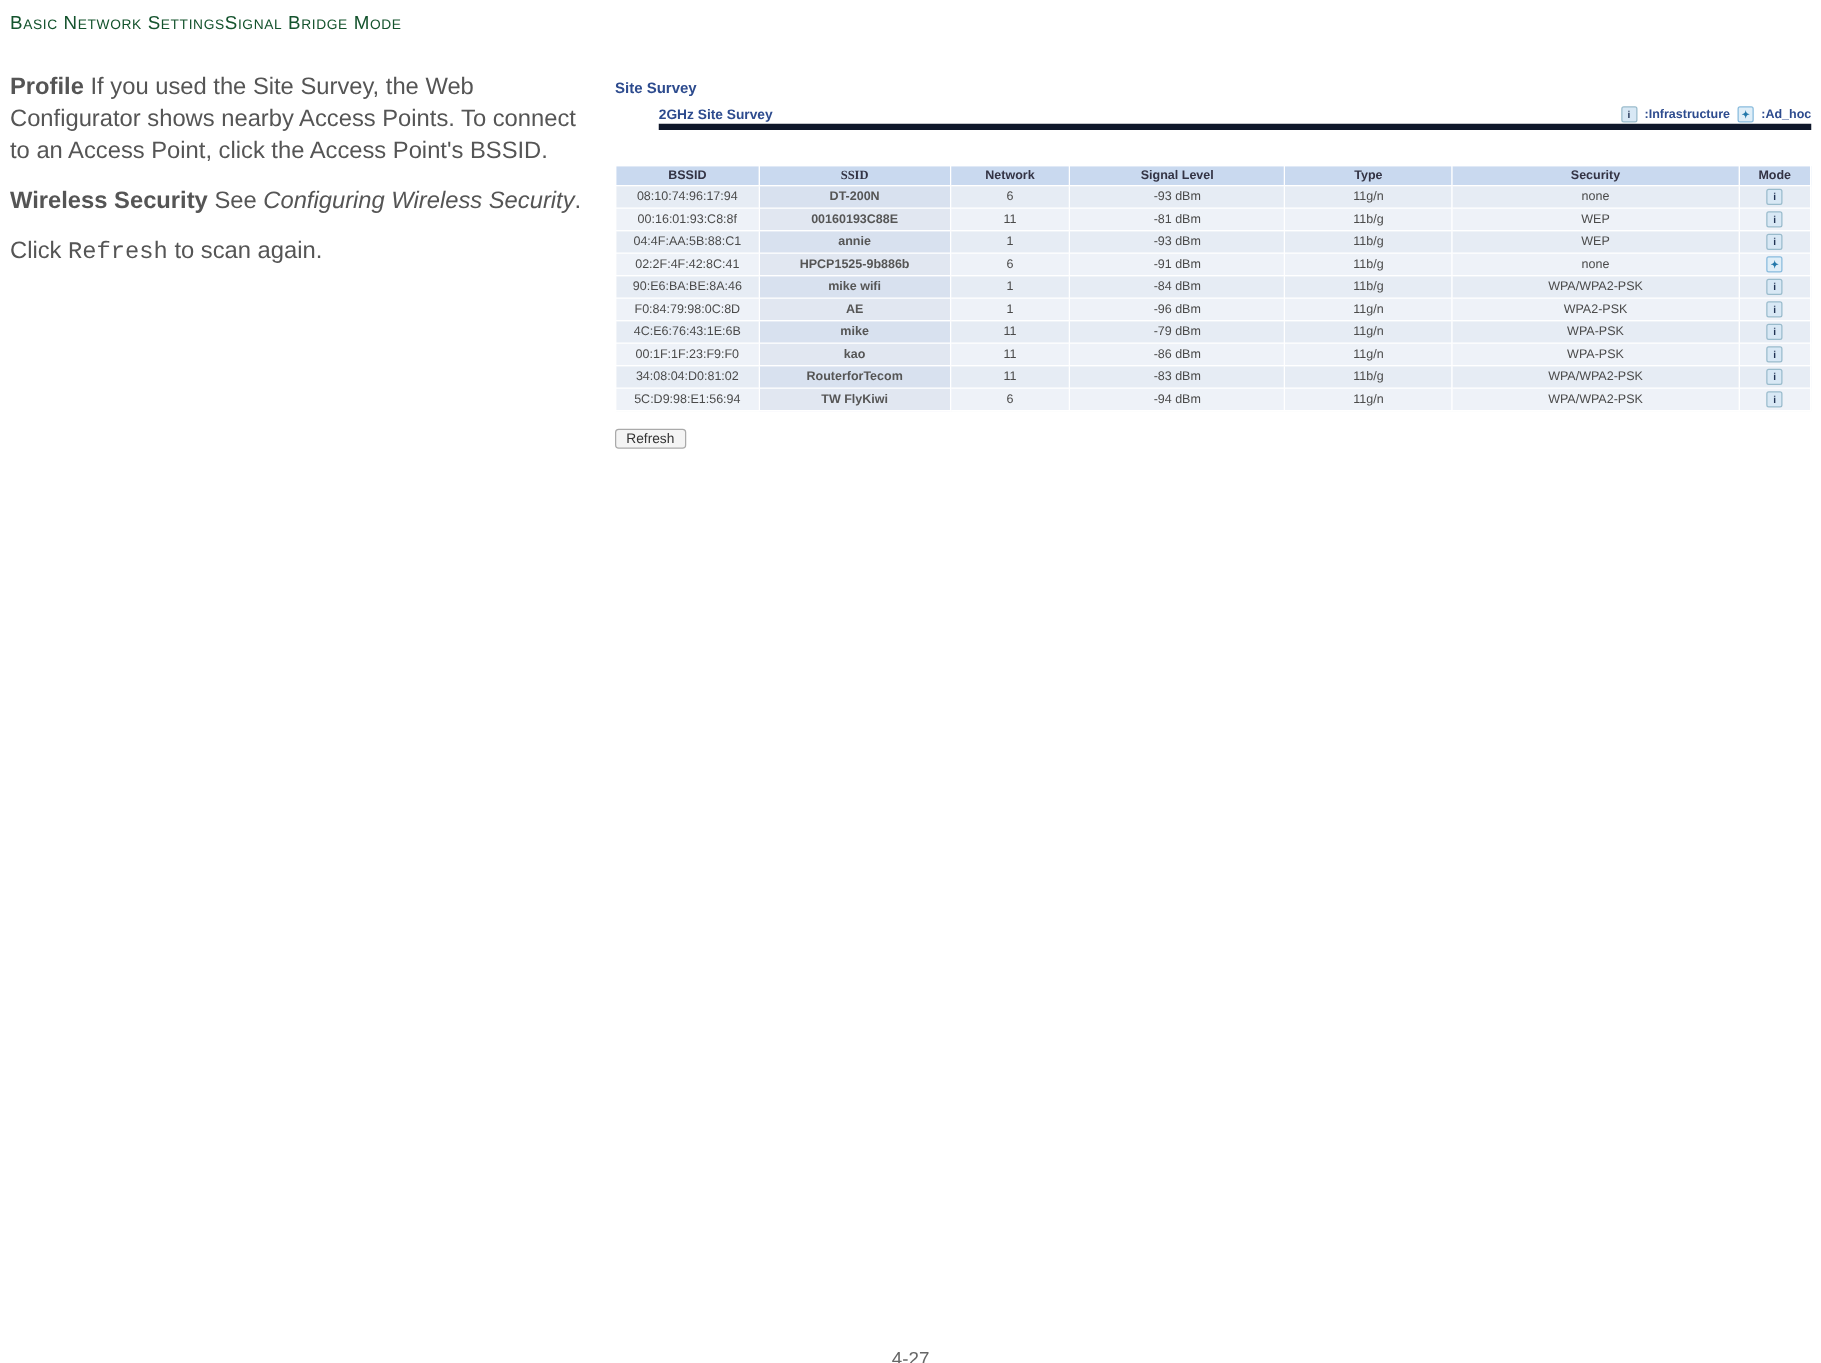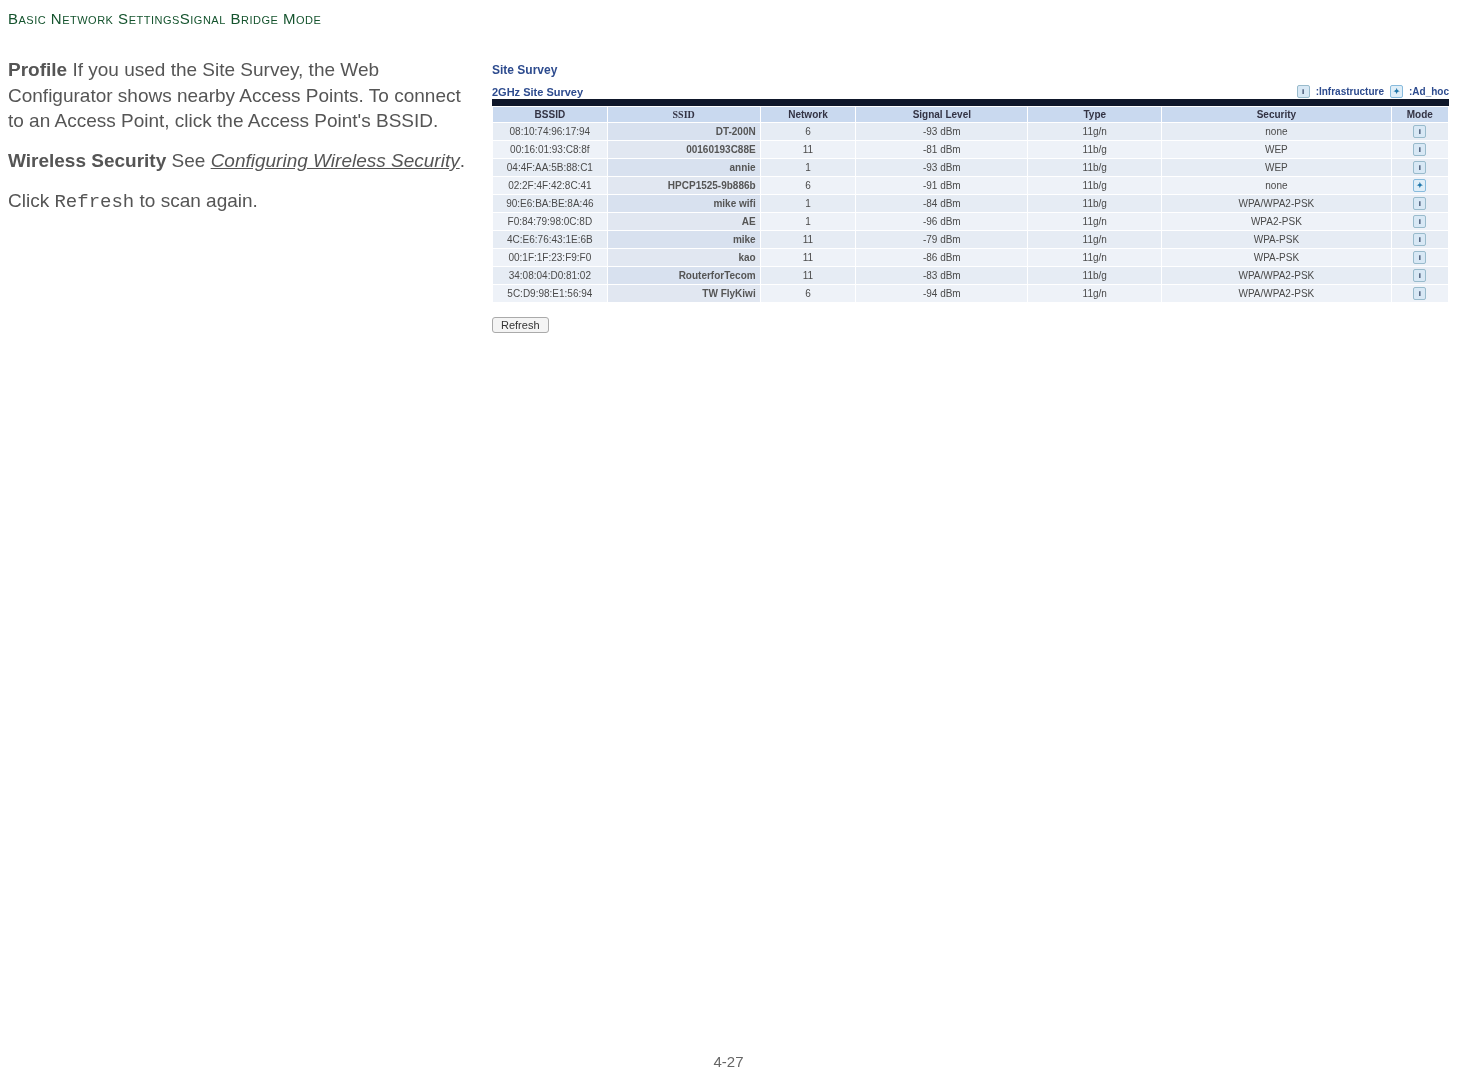"2GHz Site Survey" .ss-sub { border-bottom: 7px solid #0f172a -> 5px solid #0f172a; margin-left: none -> 35px }
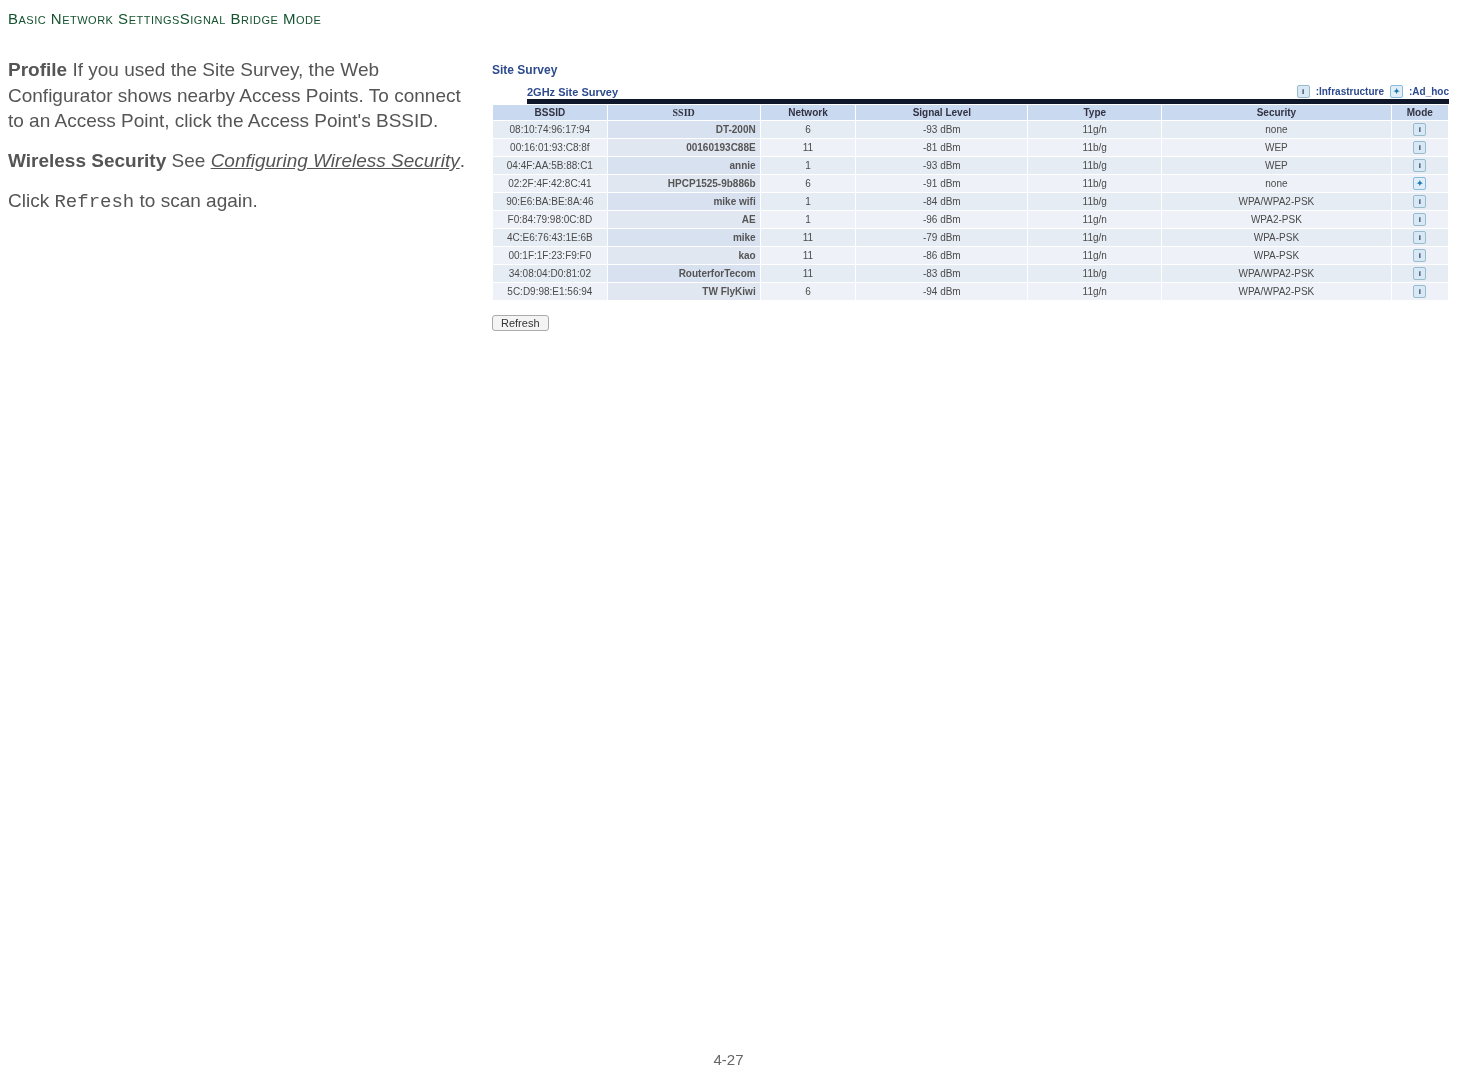"BSSID" table.survey { margin-top: none -> 28px }
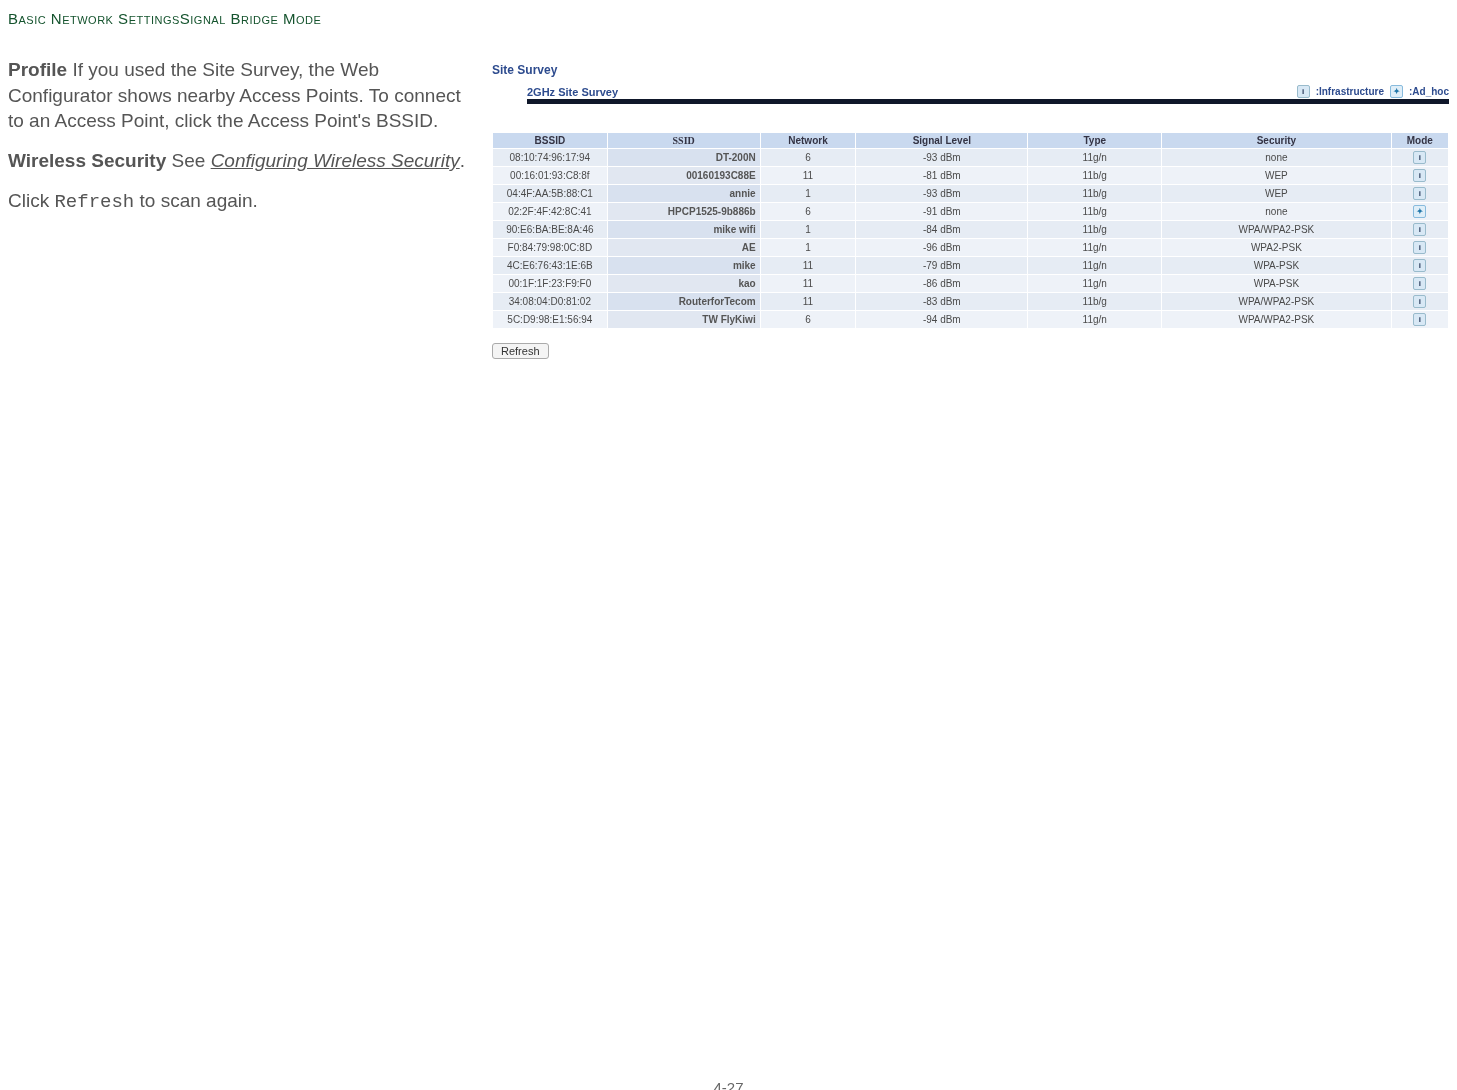"Configuring Wireless Security" .italic { text-decoration: underline -> none }
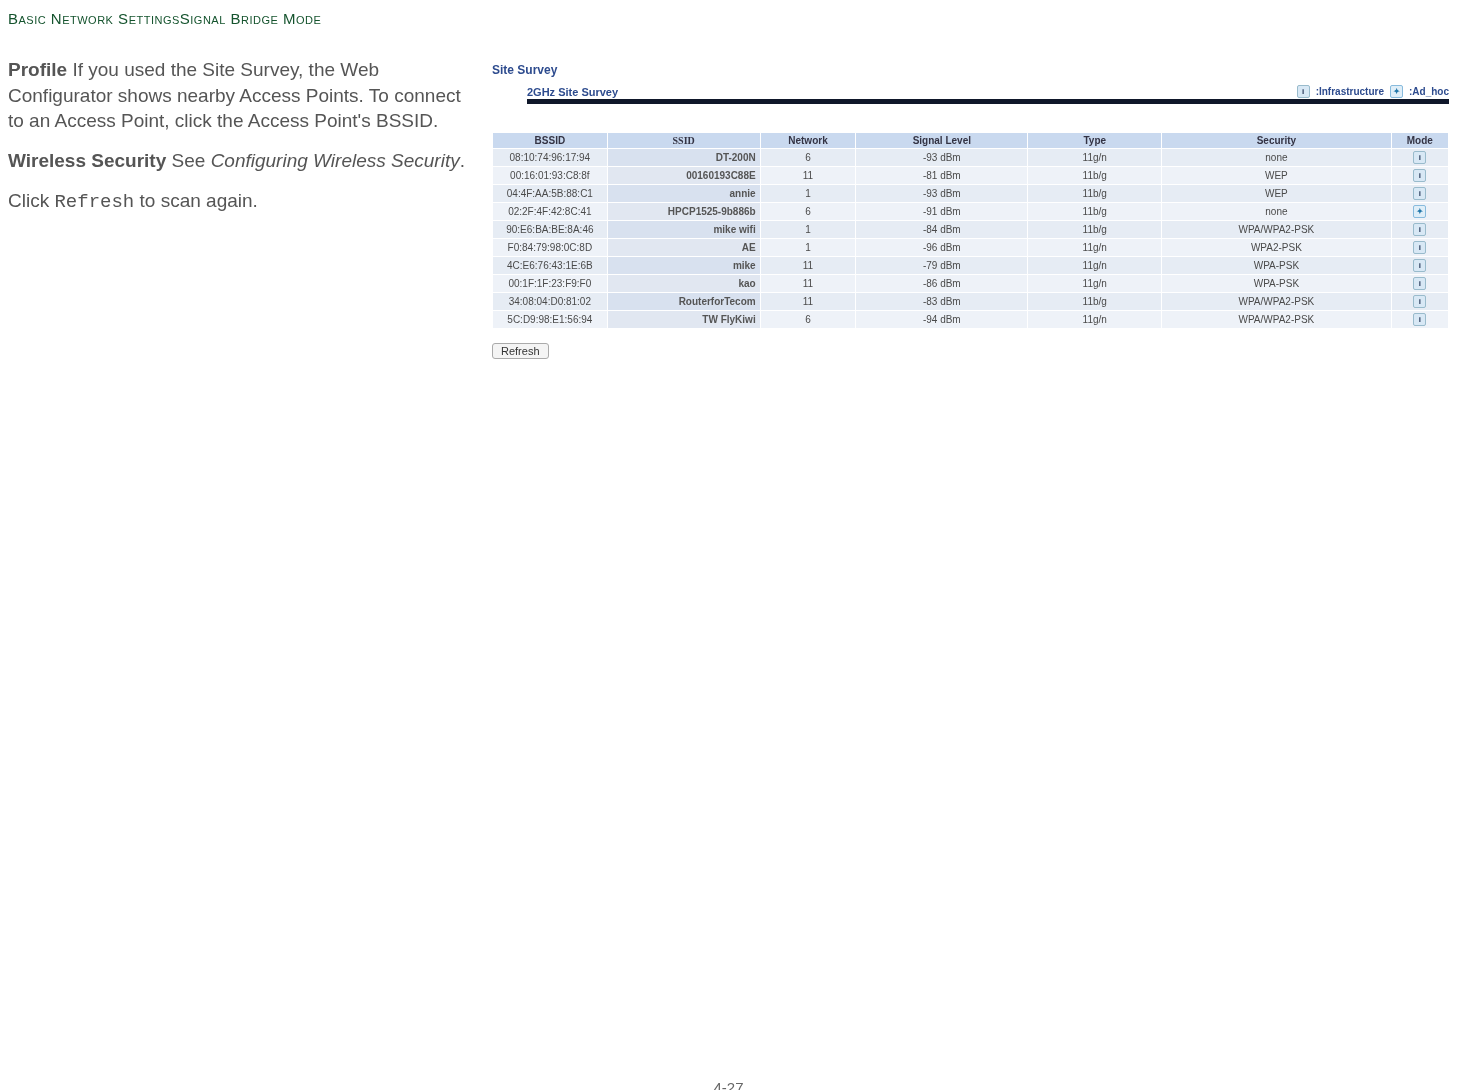"DT-200N" table.survey td.ssid { text-align: right -> none }
